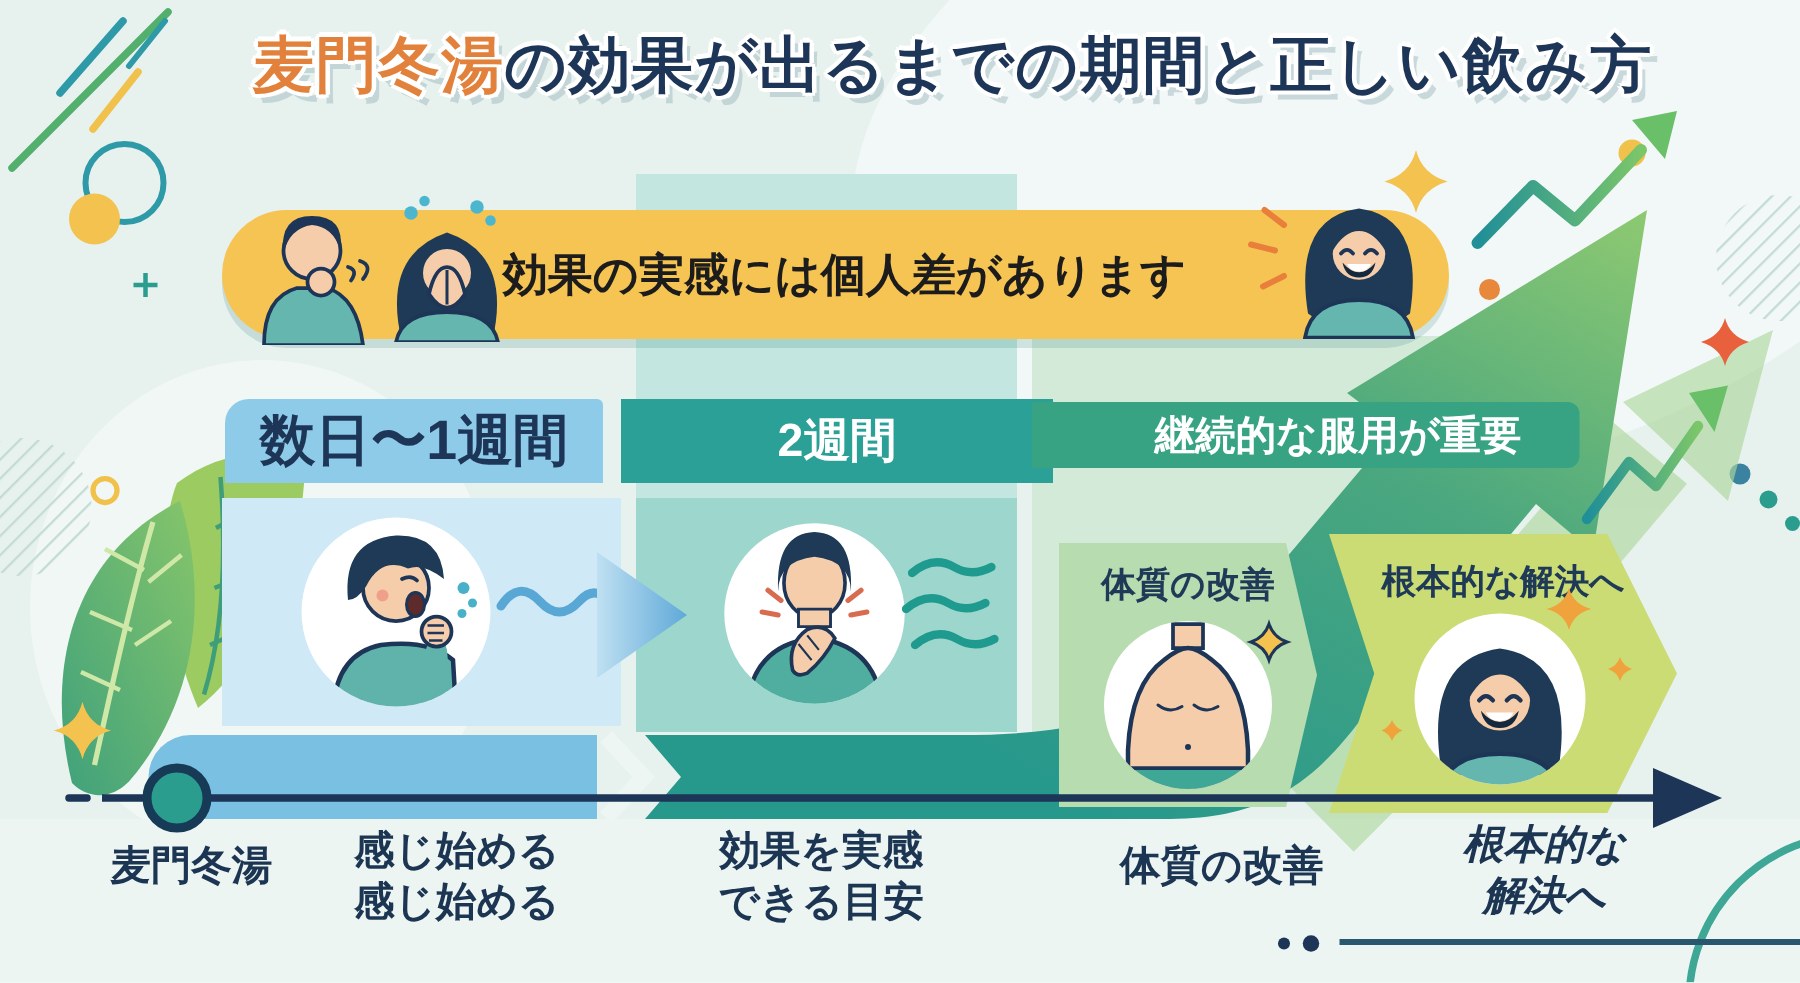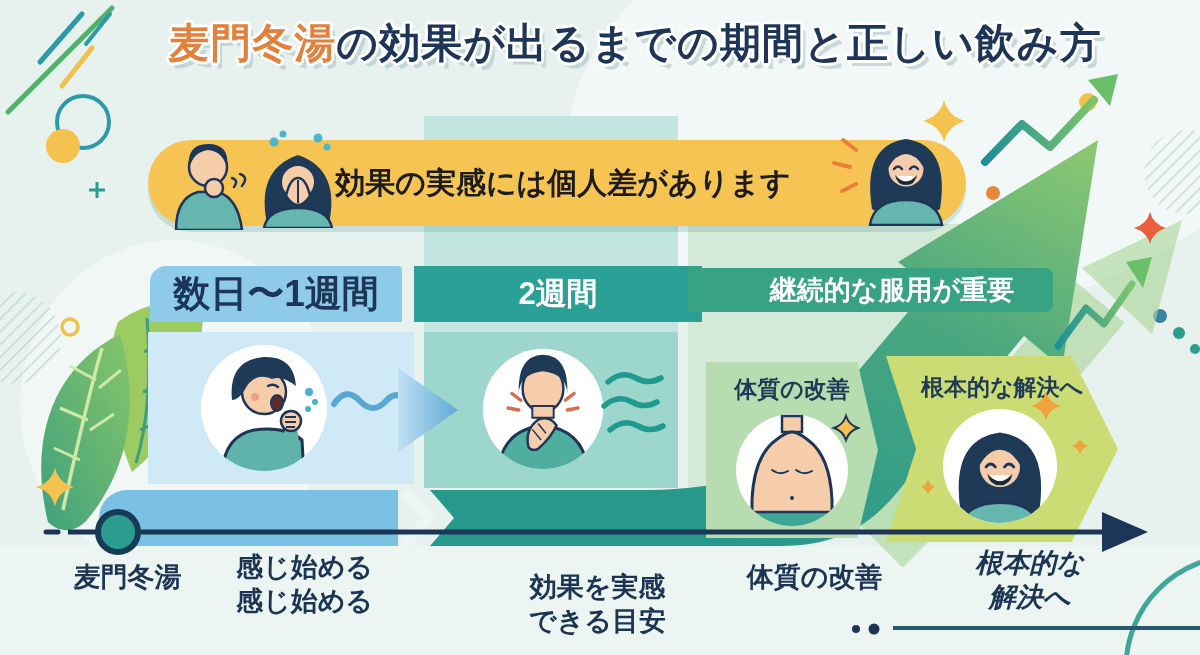"効果を実感" #lbl-s2 { left: 580px -> 530px; margin-top: 20px -> none }
